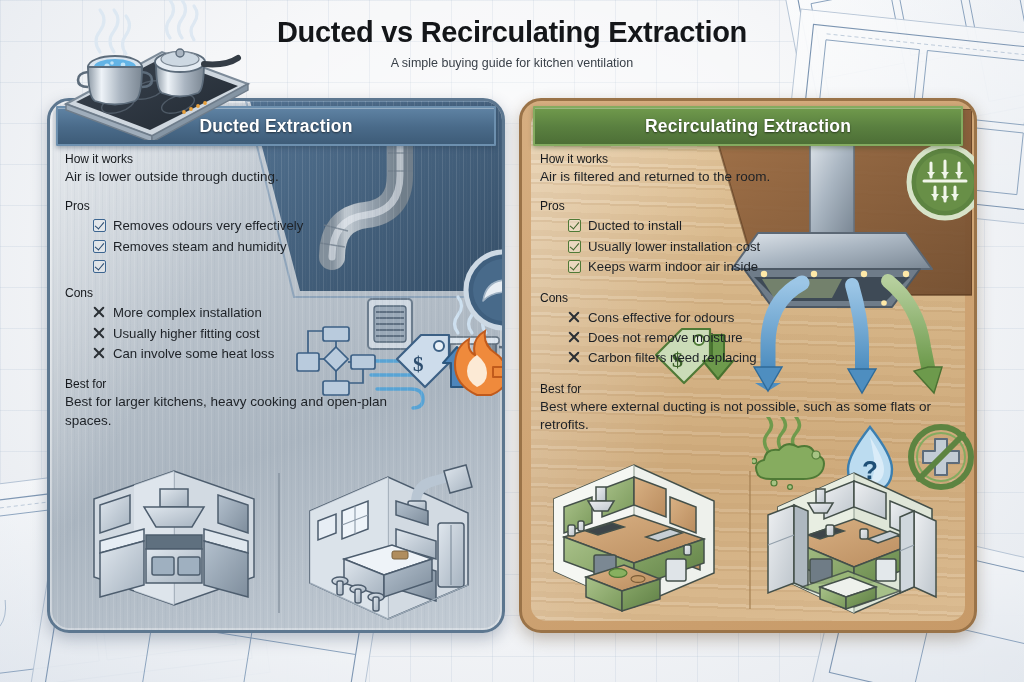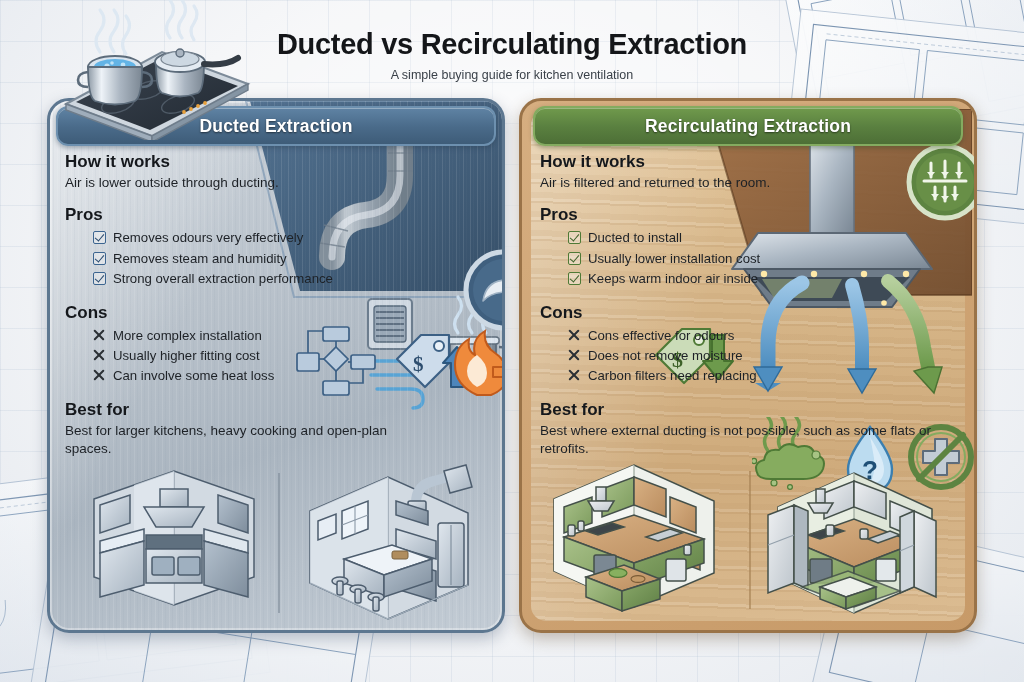"Ducted vs Recirculating Extraction" #title-block { margin-top: 12px -> none }
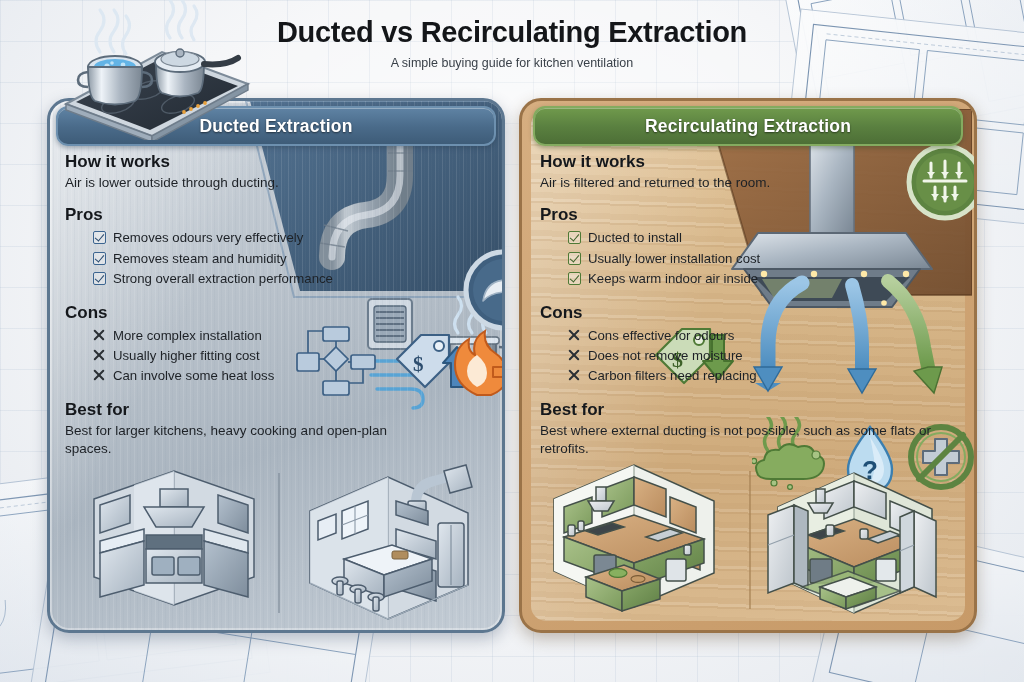"Ducted Extraction" .panel-header { border-radius: 12px -> 1px }
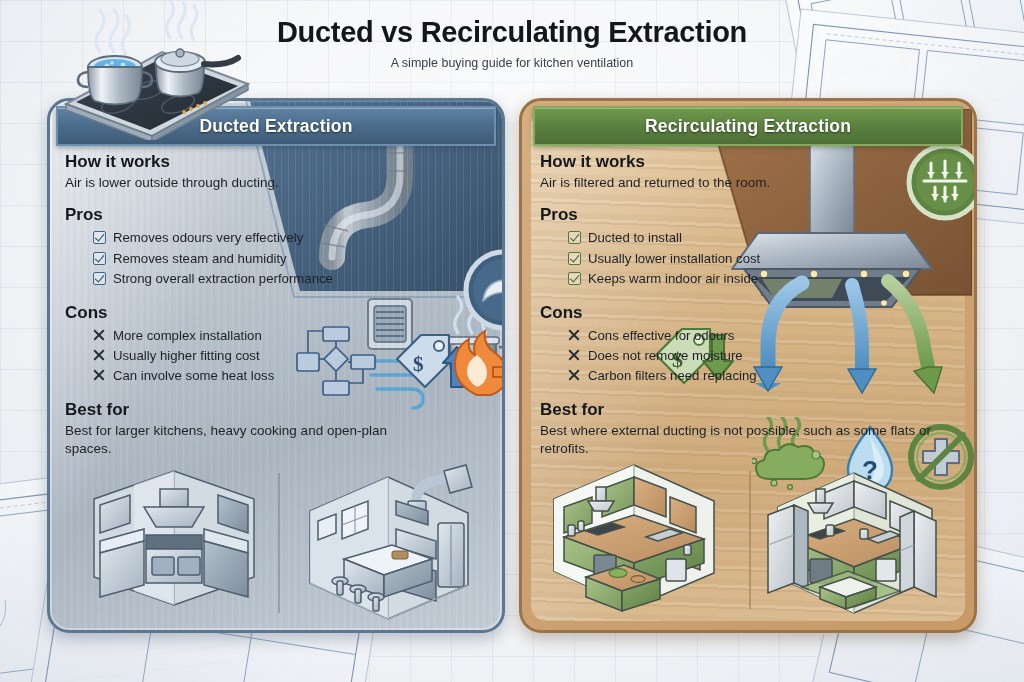"How it works" .sec-head { font-size: 17px -> 12px; font-weight: bold -> normal }
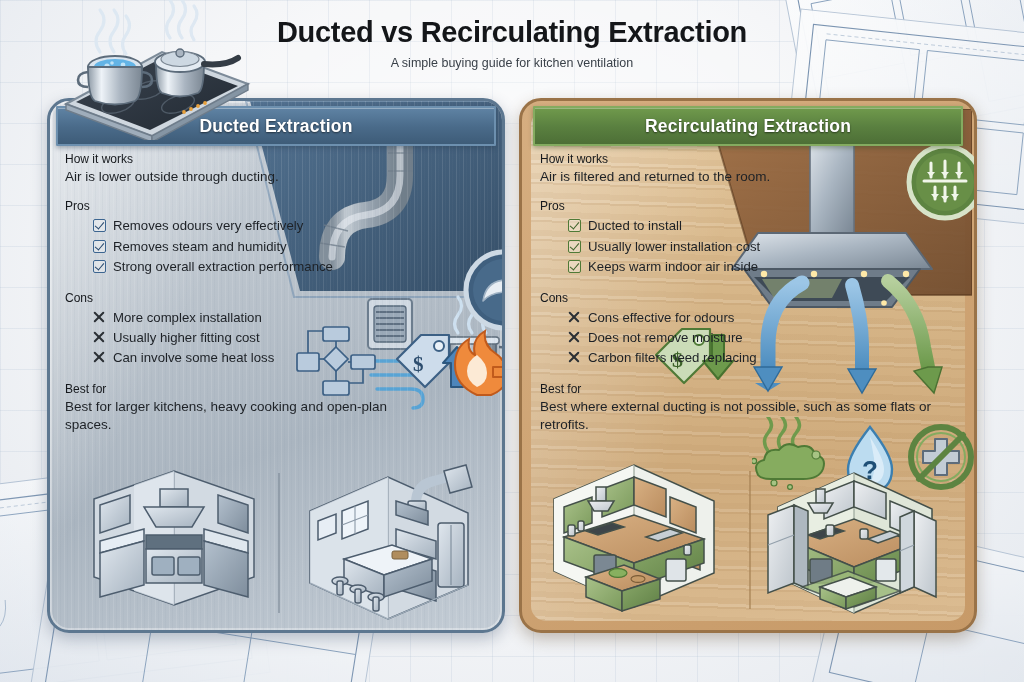"Strong overall extraction performance" span { html: <span>Strong overall extraction performance</span> -> none }
